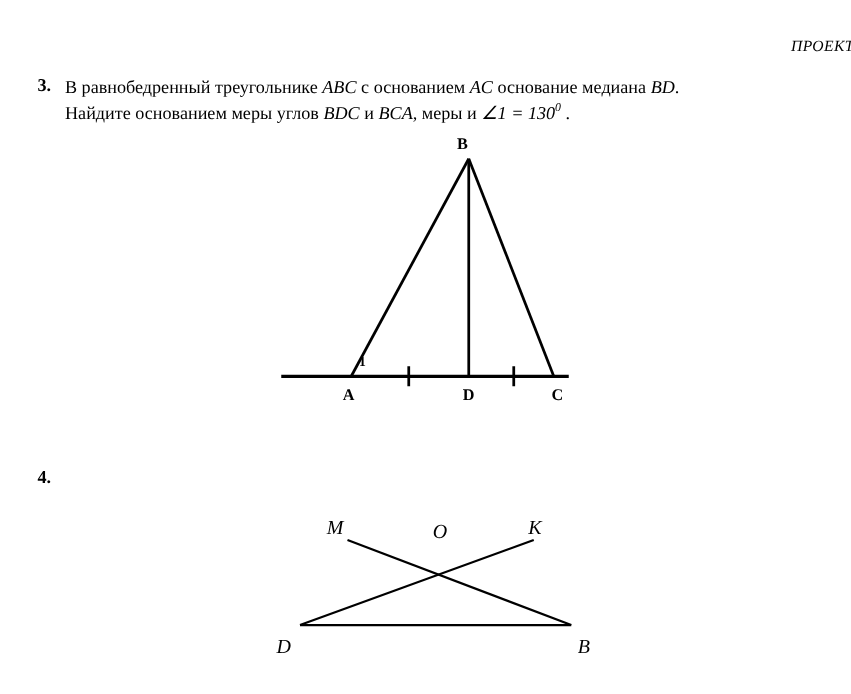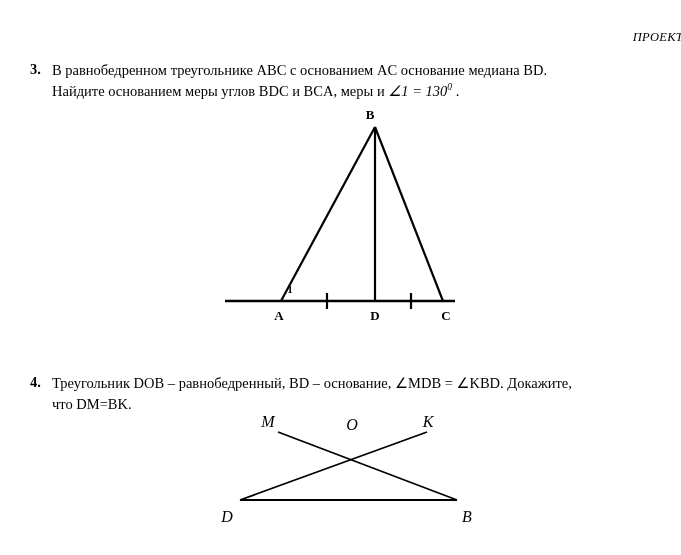"В равнобедренном треугольнике" span { text: равнобедренном -> равнобедренный }
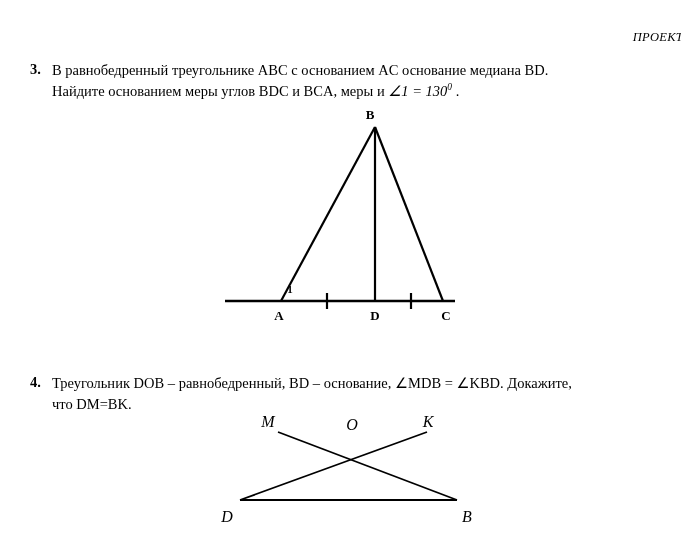"ABC" .it { font-style: none -> italic }
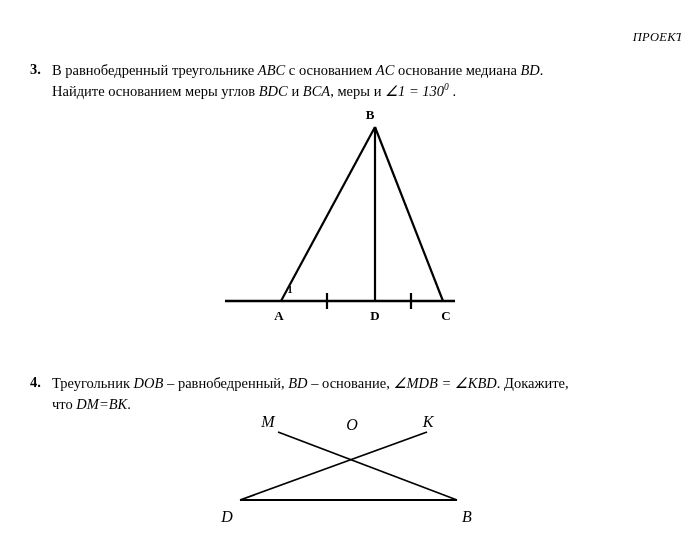"Треугольник DOB – равнобедренный, BD" div.task-body { html: <div> <span>Треугольник </span><span>DOB</span><span> – равнобедренный, </span><span>BD</span><span> – основание, </span><span>∠MDB = ∠KBD</span><span>. Докажите,</span><br> <span>что </span><span>DM=BK</span><span>.</span> </div> -> none }
